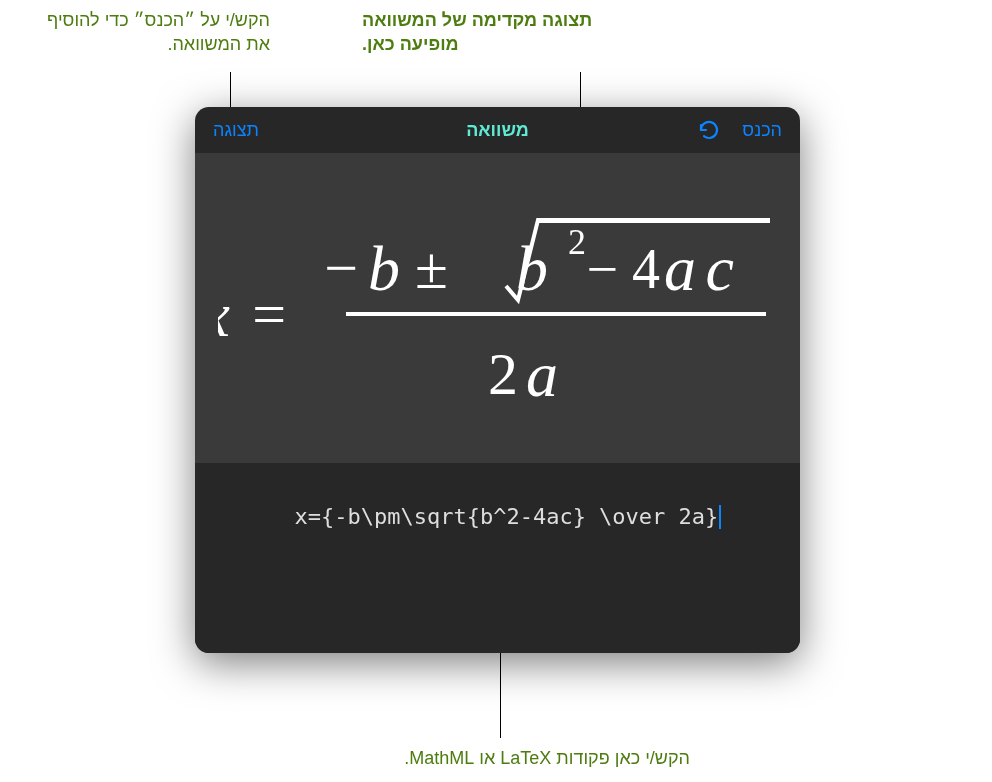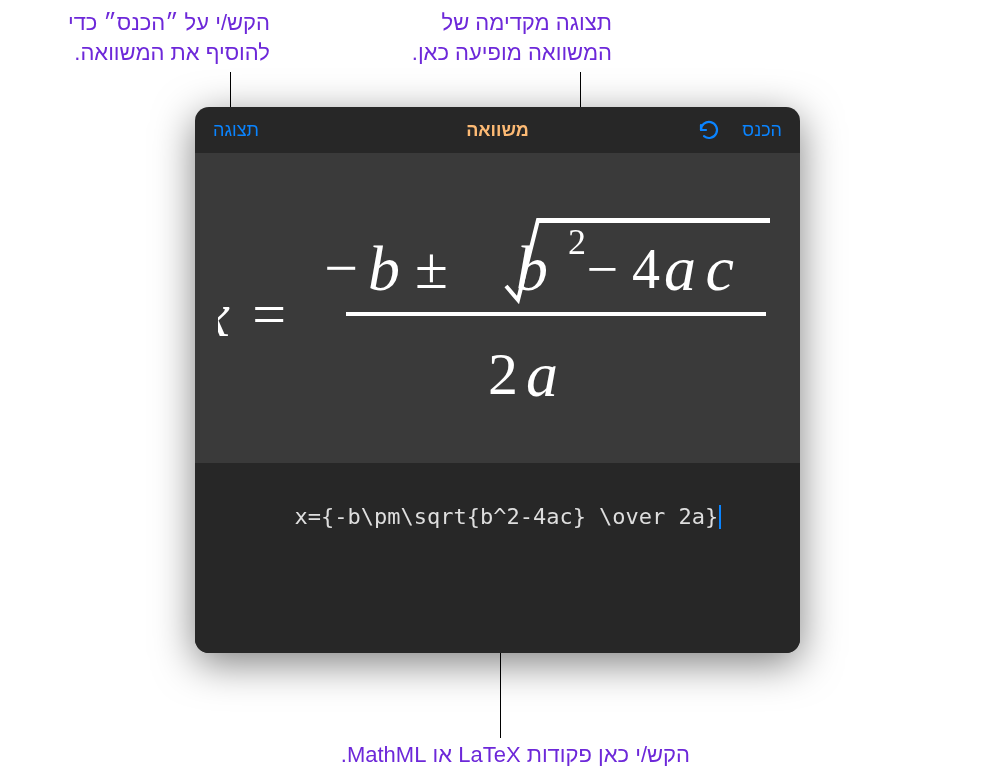"הקש/י על ״הכנס״ כדי להוסיף" .callout { color: #6d28d9 -> #4d7c0f; font-size: 22px -> 18px }
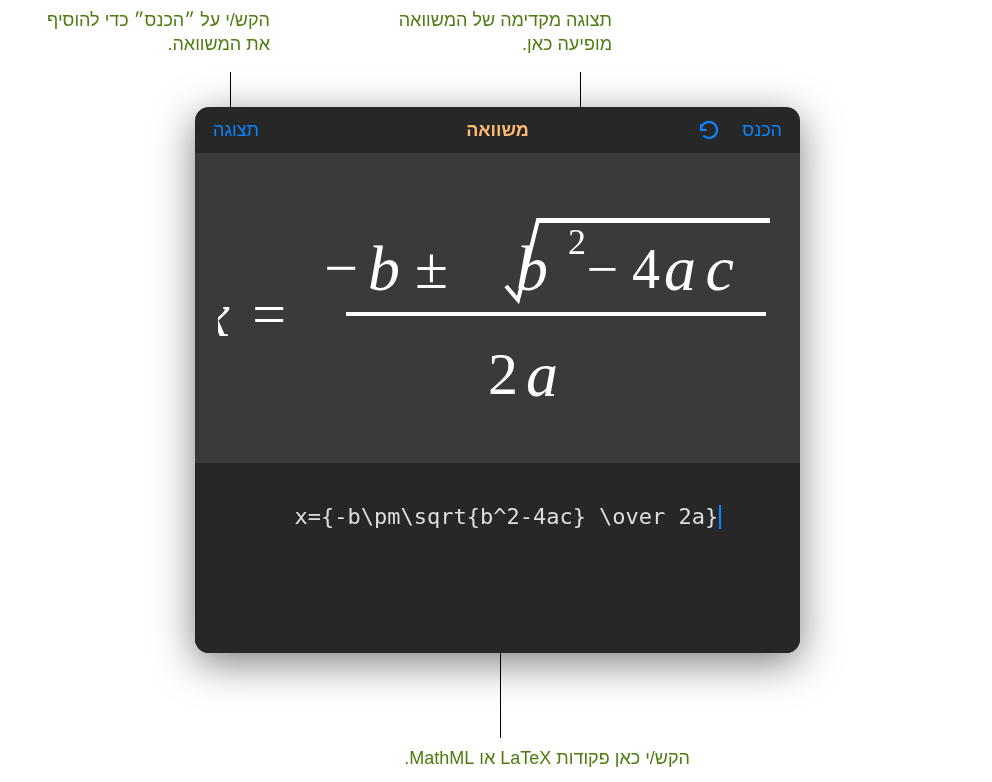"תצוגה מקדימה של המשוואה מופיעה" #callout-preview { font-weight: none -> bold; text-align: right -> left }
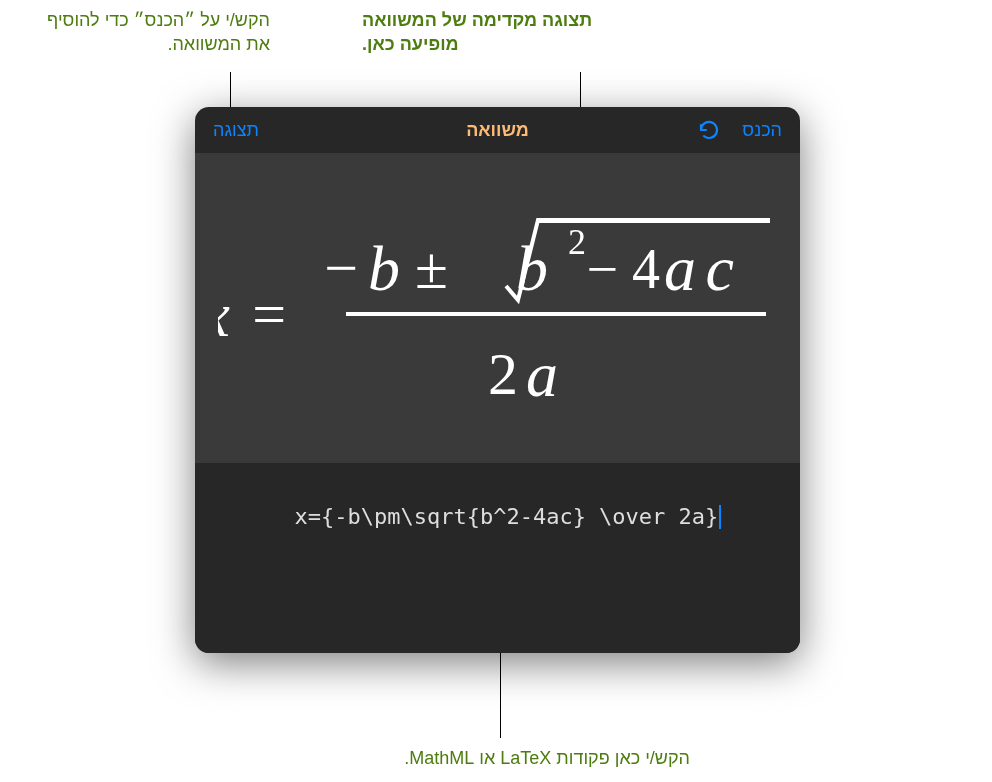"משוואה" .tb-title { color: #fdba74 -> #5eead4 }
